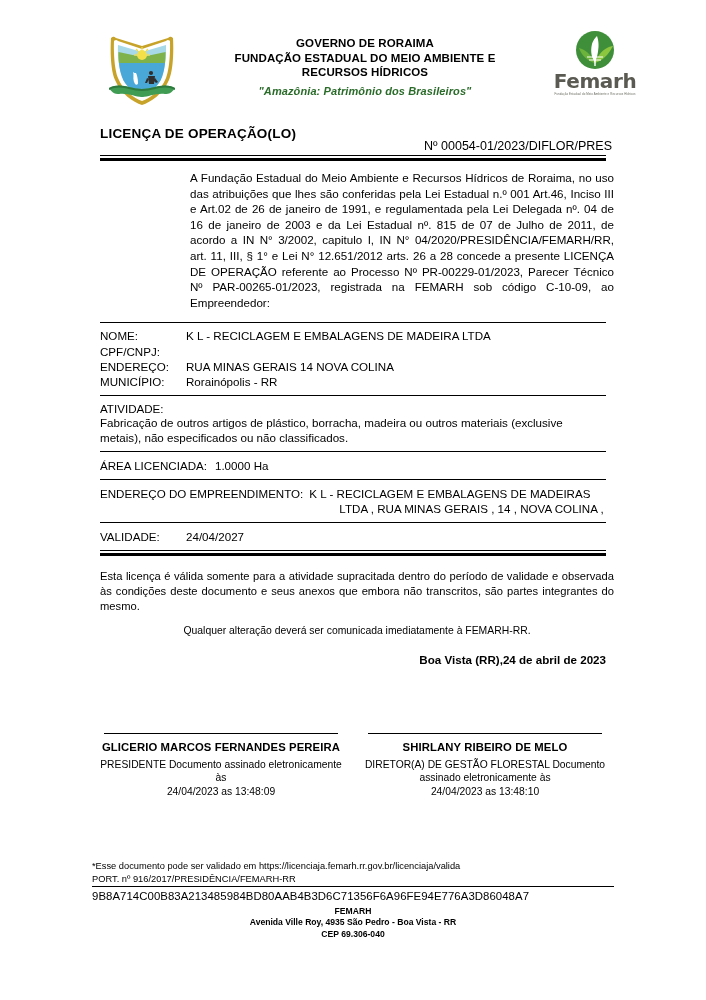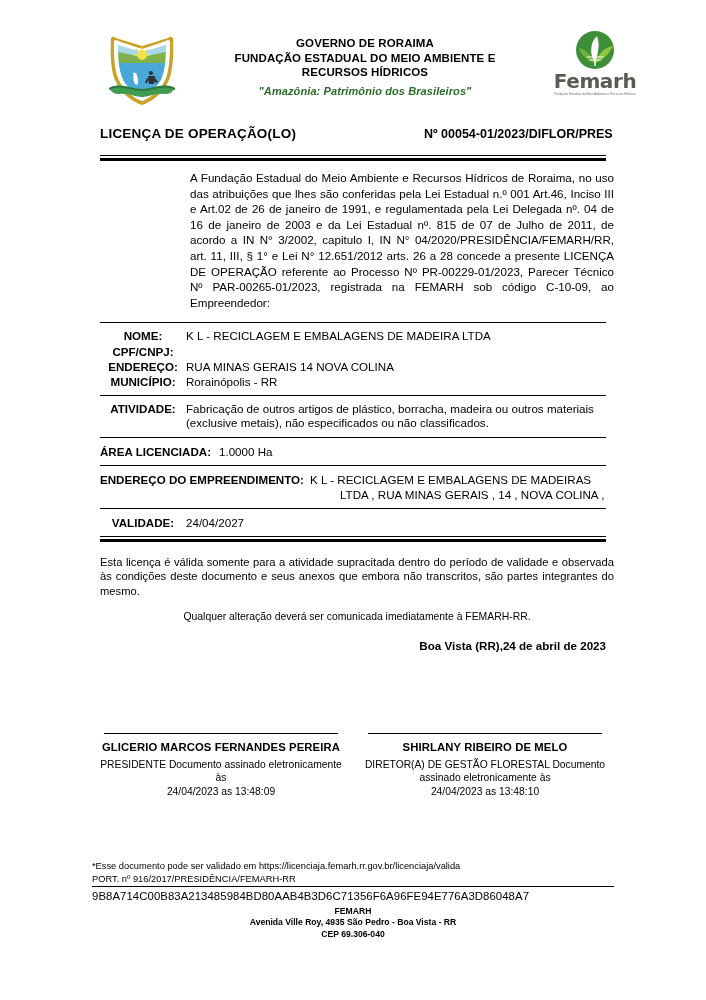"Nº 00054-01/2023/DIFLOR/PRES" .doc-number { font-weight: bold -> normal; top: 1px -> 13px }
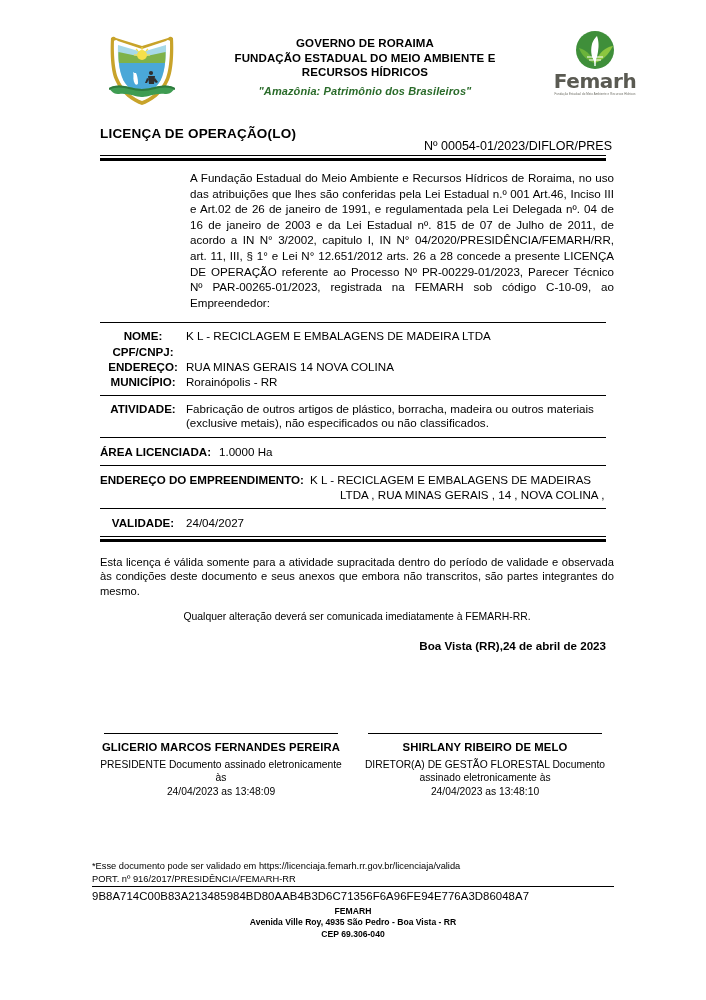"NOME:" .field-label { font-weight: bold -> normal; text-align: center -> none }
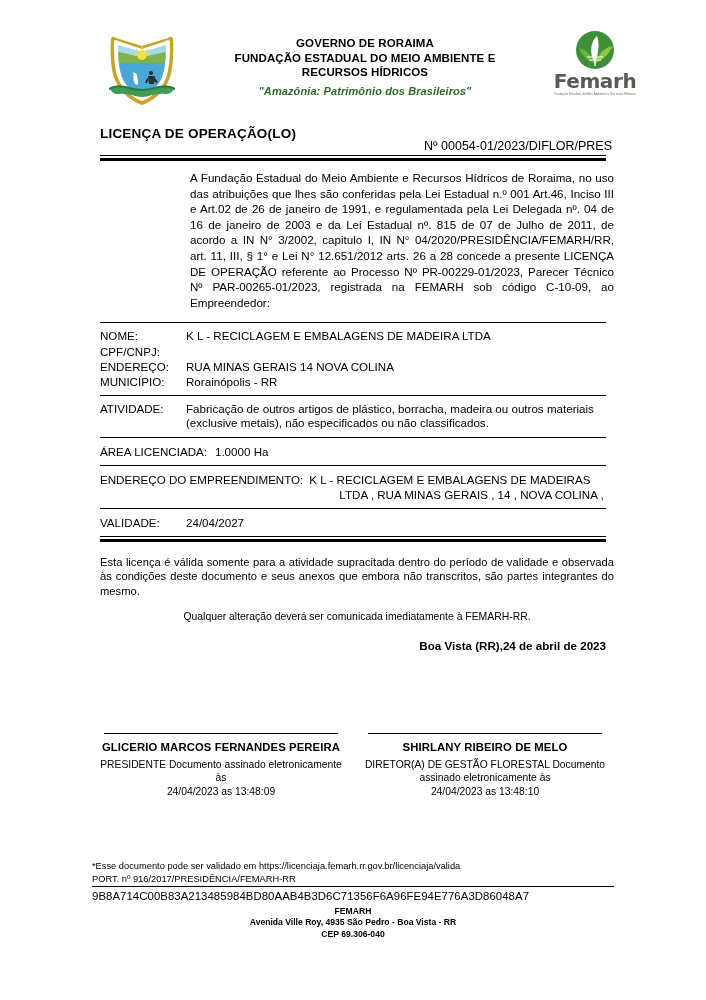"ATIVIDADE:" .activity-row { flex-direction: none -> column }
